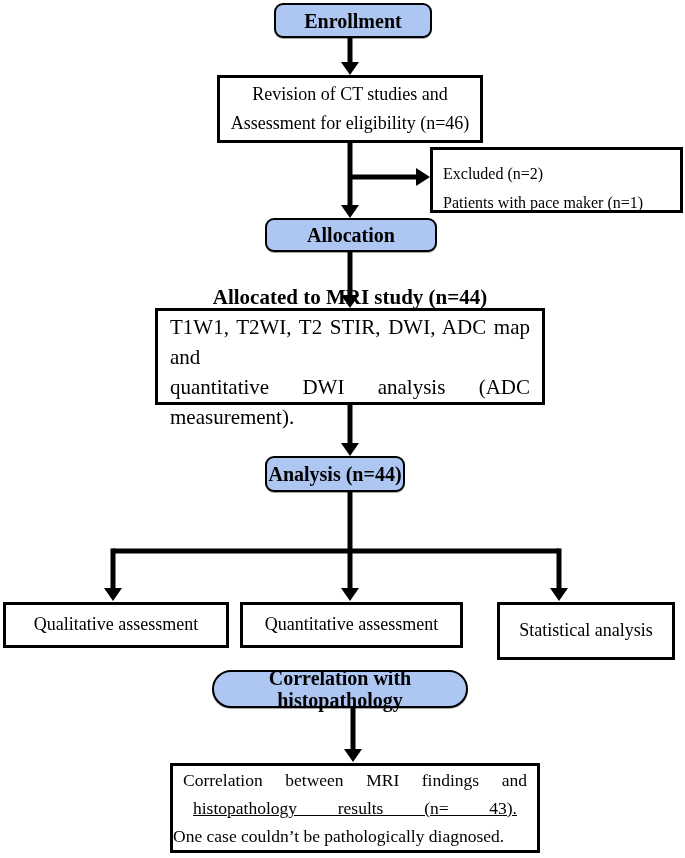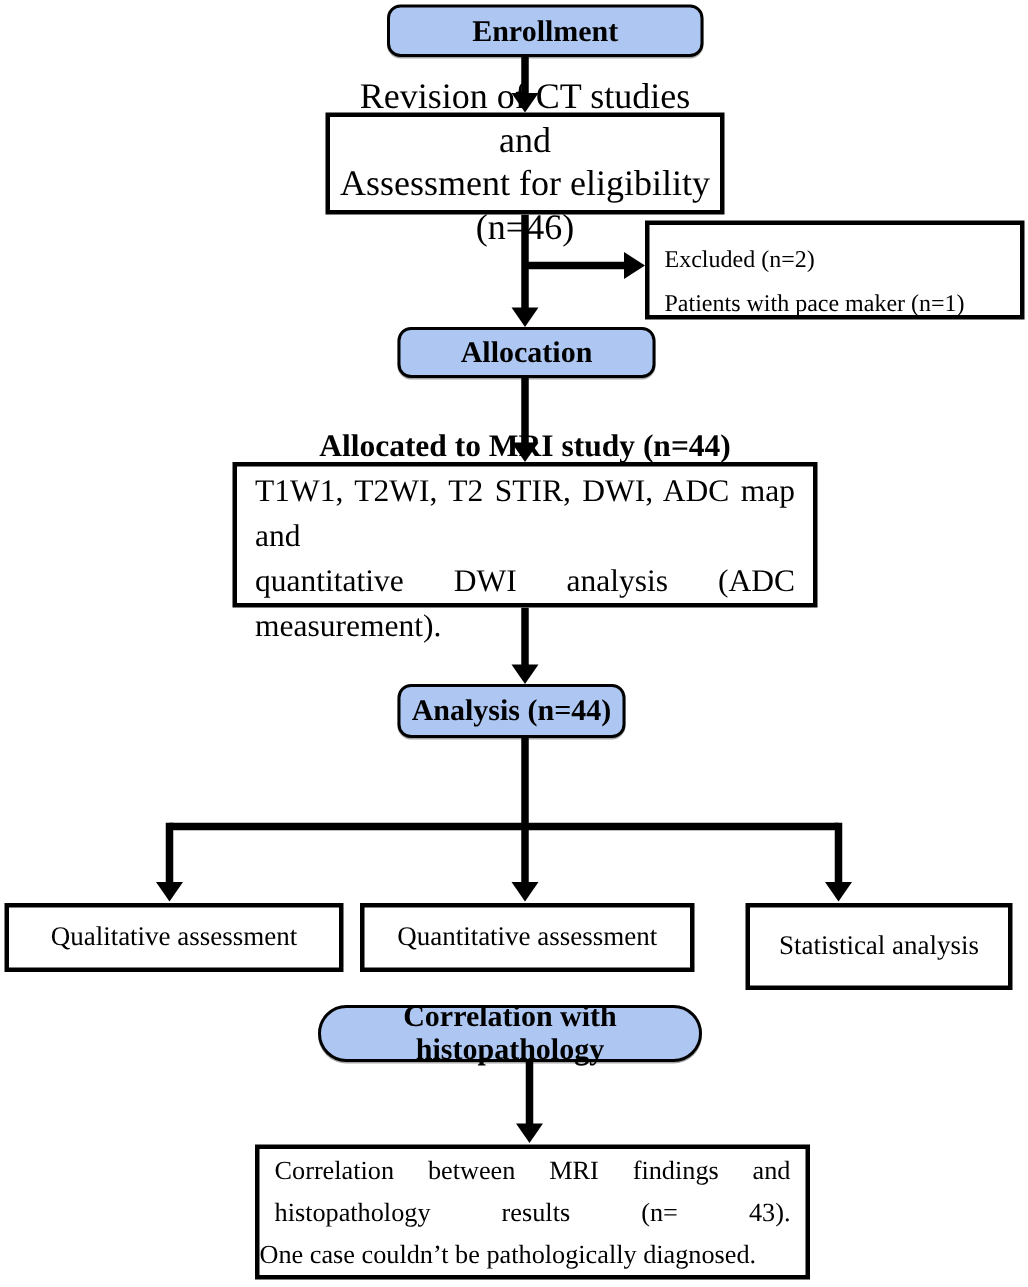"Enrollment" div.node { left: 258px -> 274px; width: 211px -> 158px }
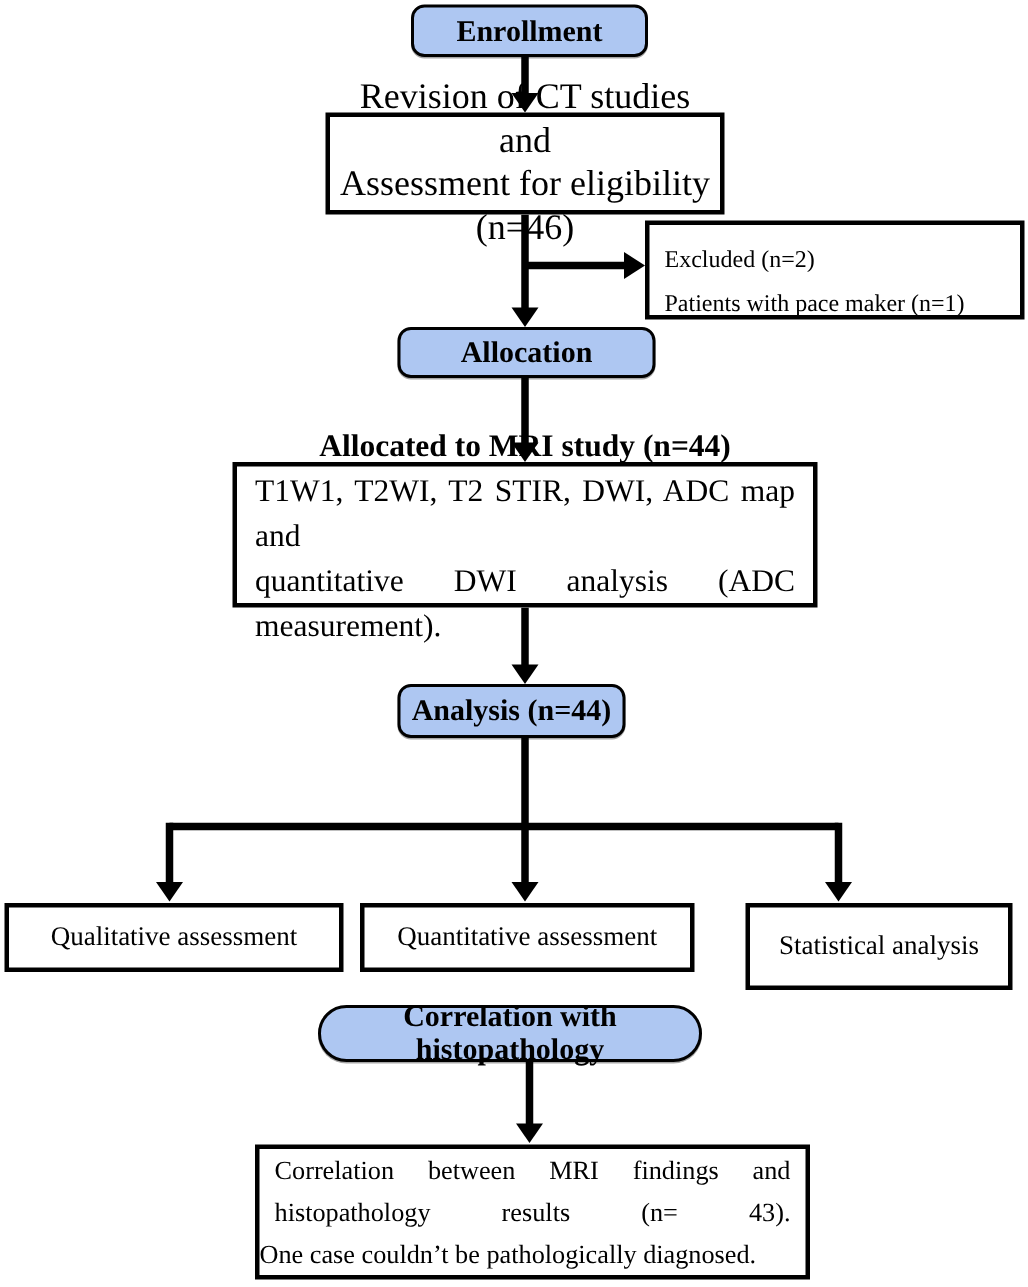"Revision of CT studies and" .centered-lines { font-size: 24px -> 18px }
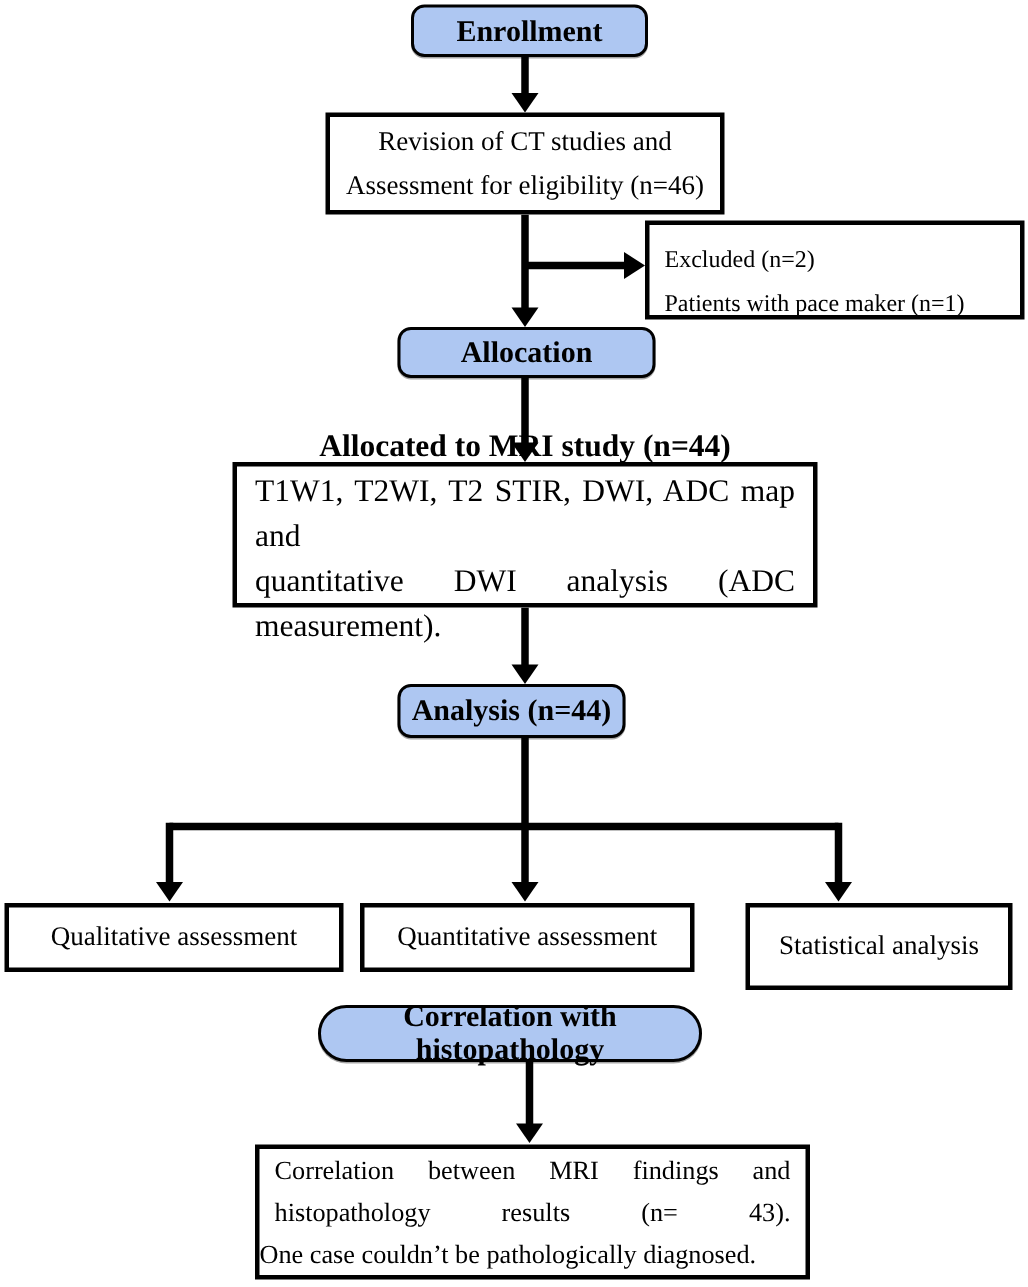"Analysis (n=44)" div.node { width: 152px -> 140px }
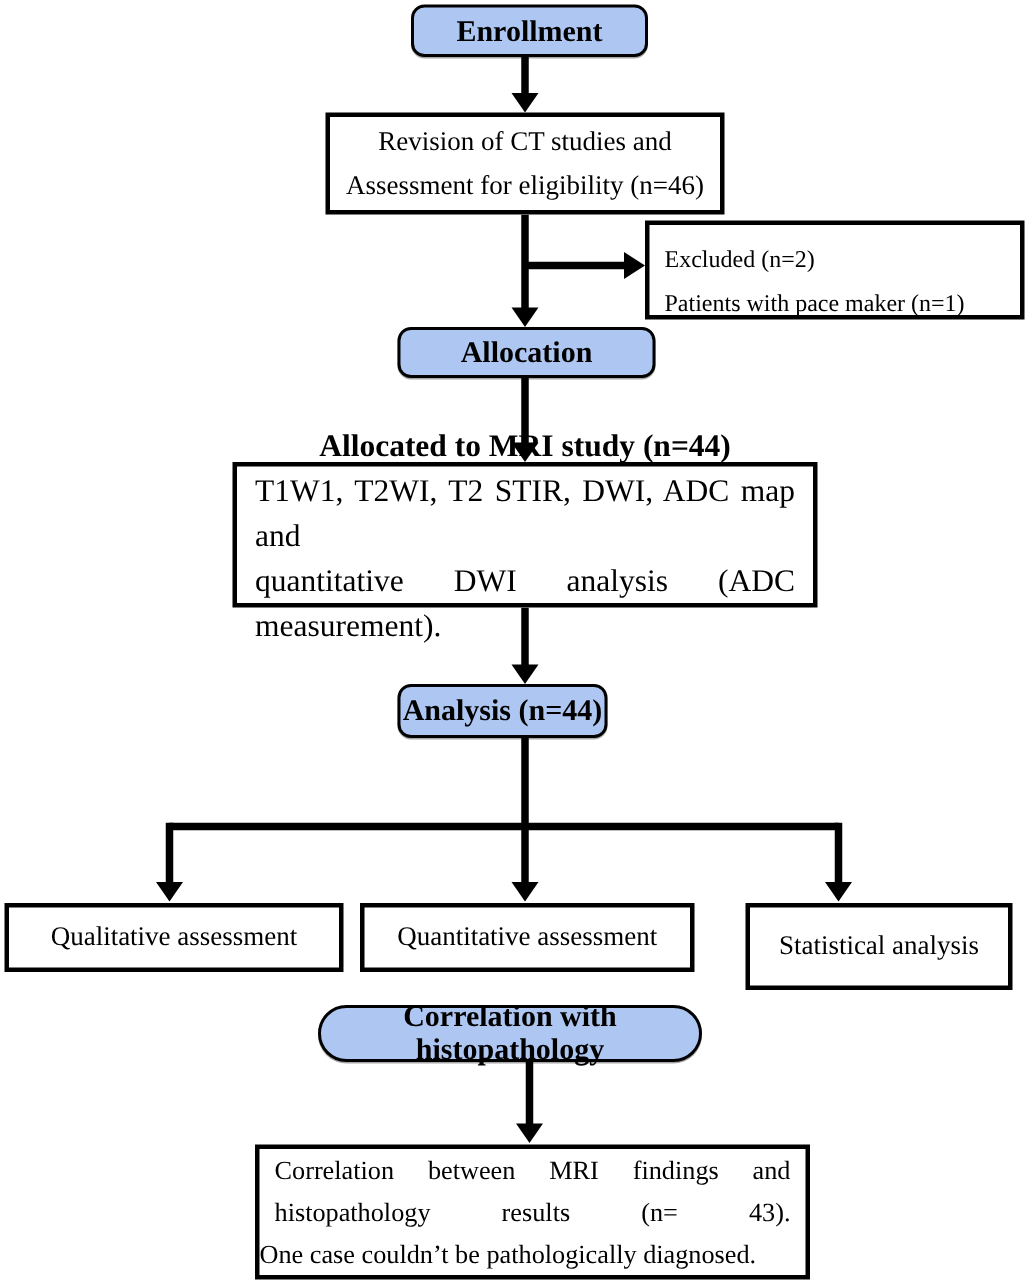"histopathology results (n= 43)." div.jline { padding: 0 10px -> 0 20px; text-decoration: none -> underline }
